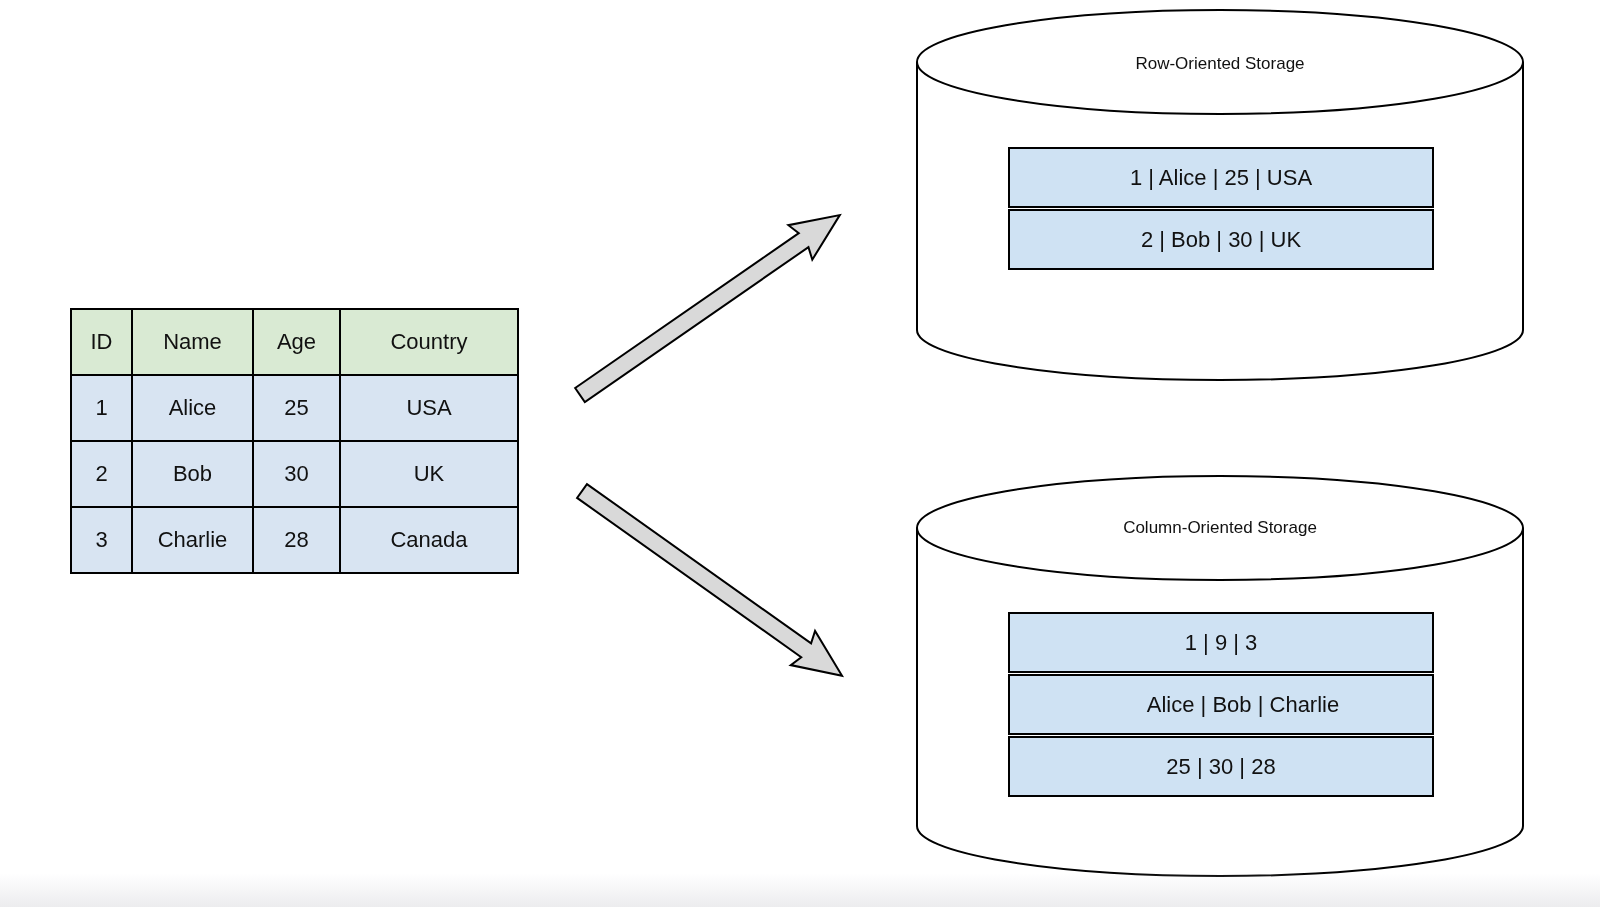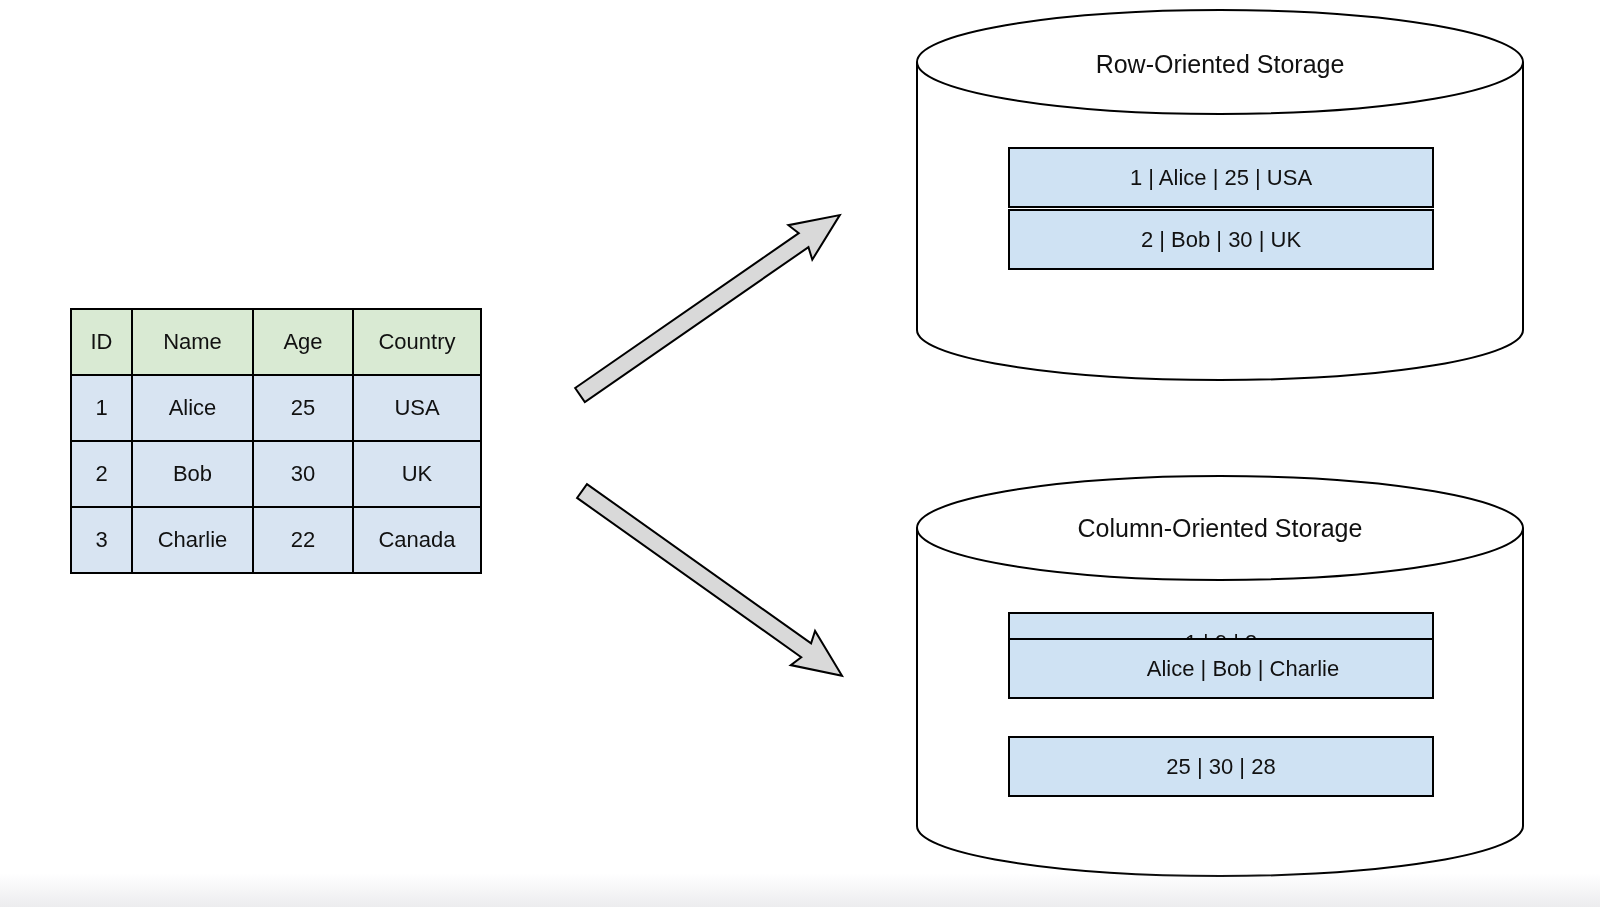"Row-Oriented Storage" .cyl-title { font-size: 25px -> 17px }
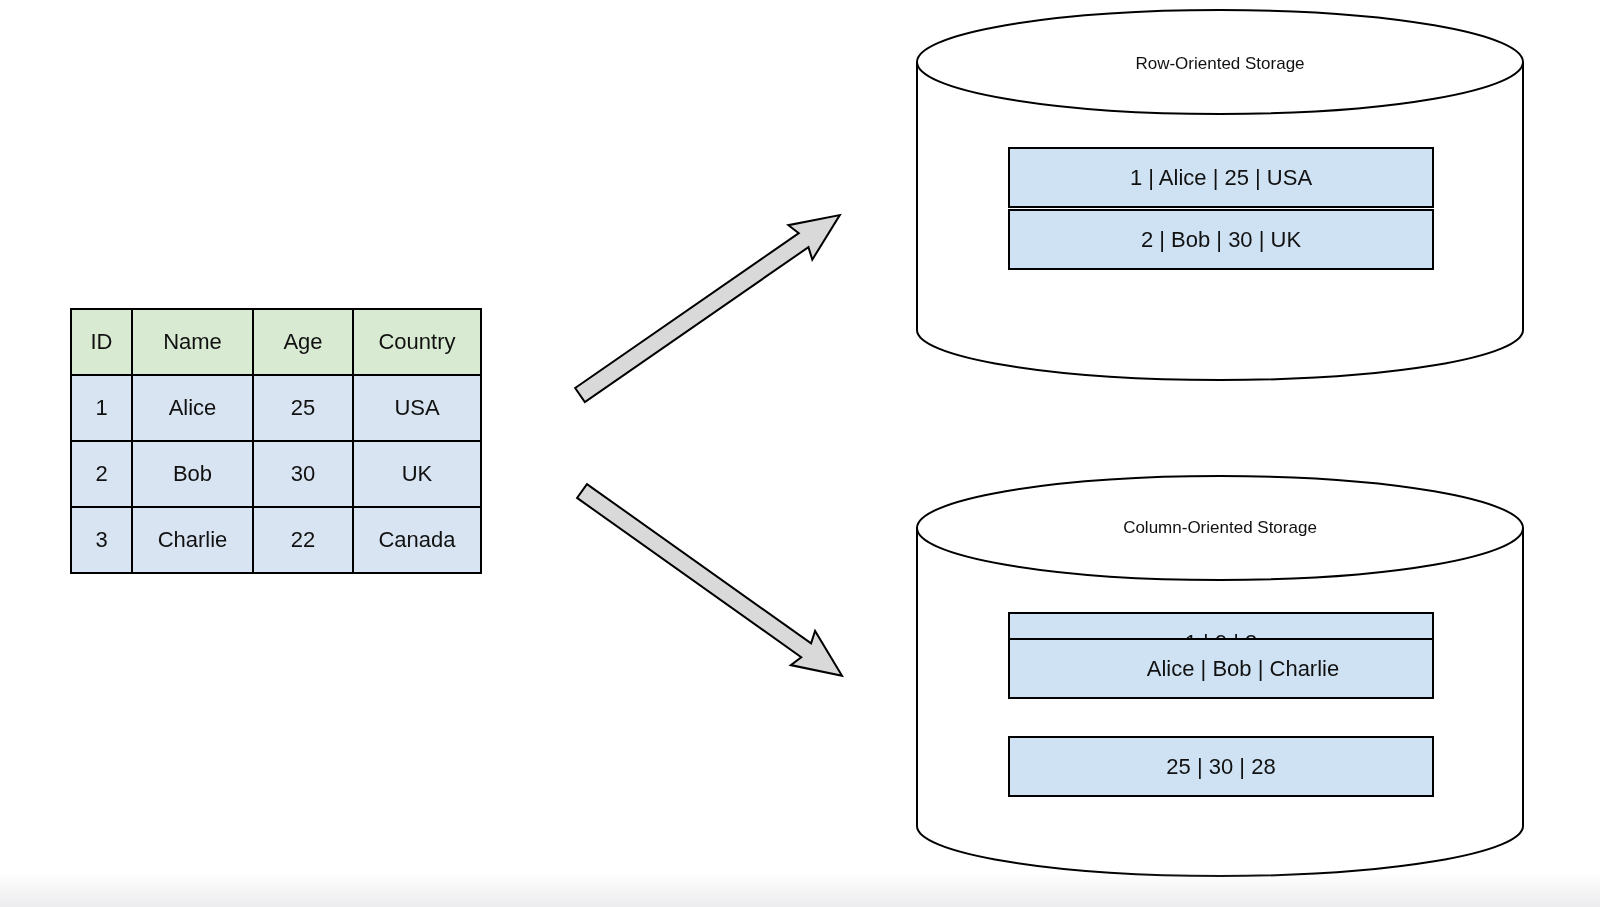"Age" .col-age { width: 100px -> 87px }
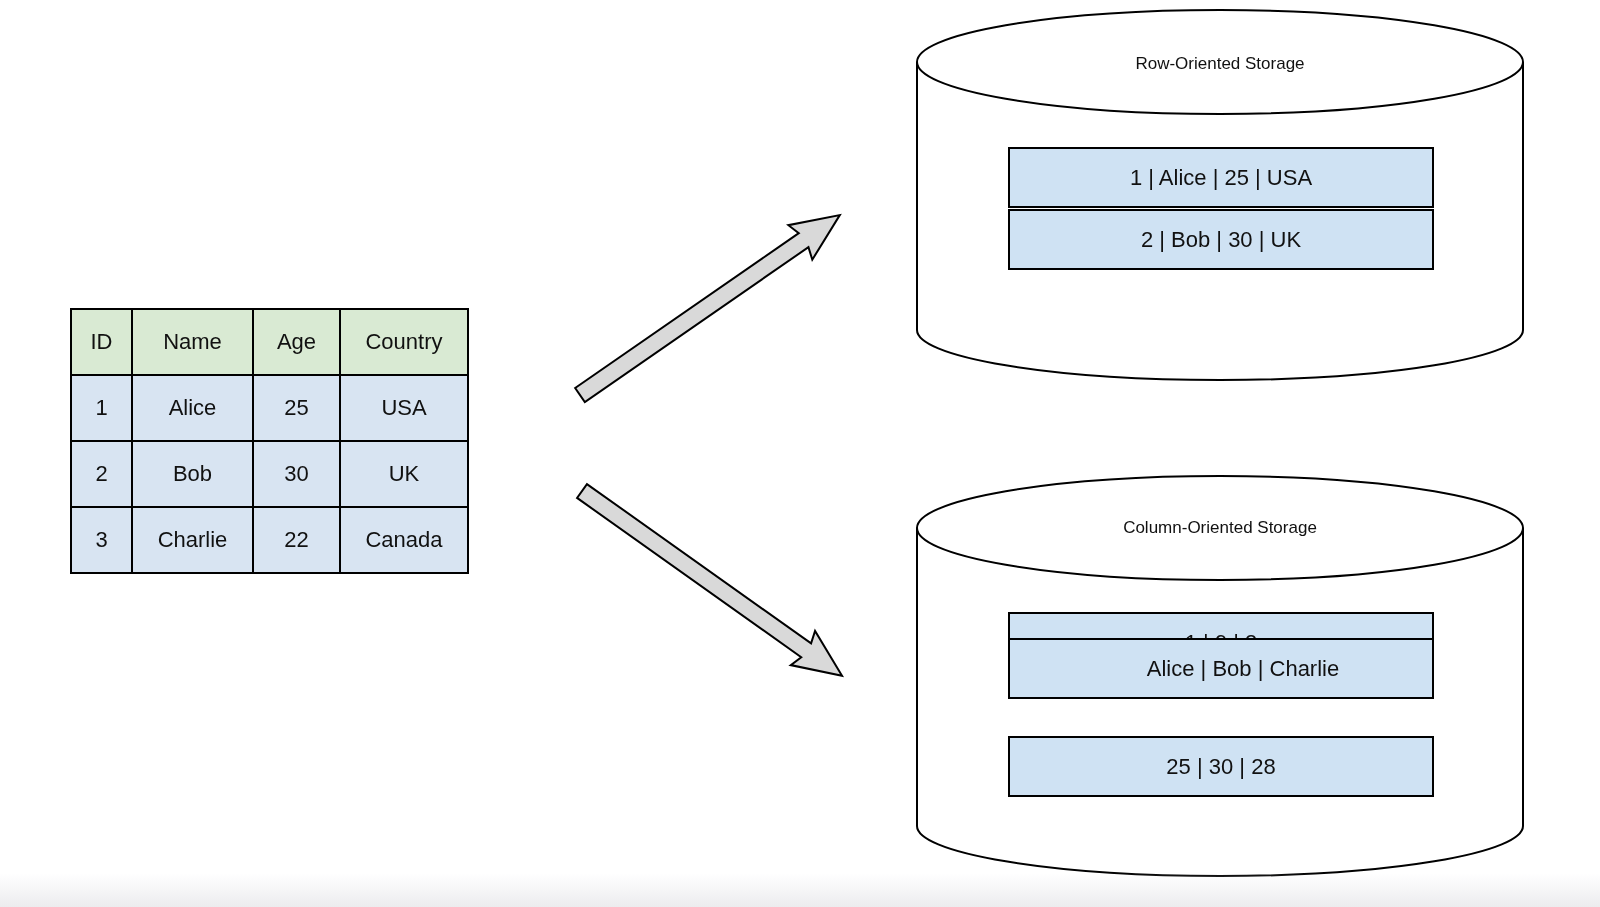"Country" .col-country { width: 128px -> 178px }
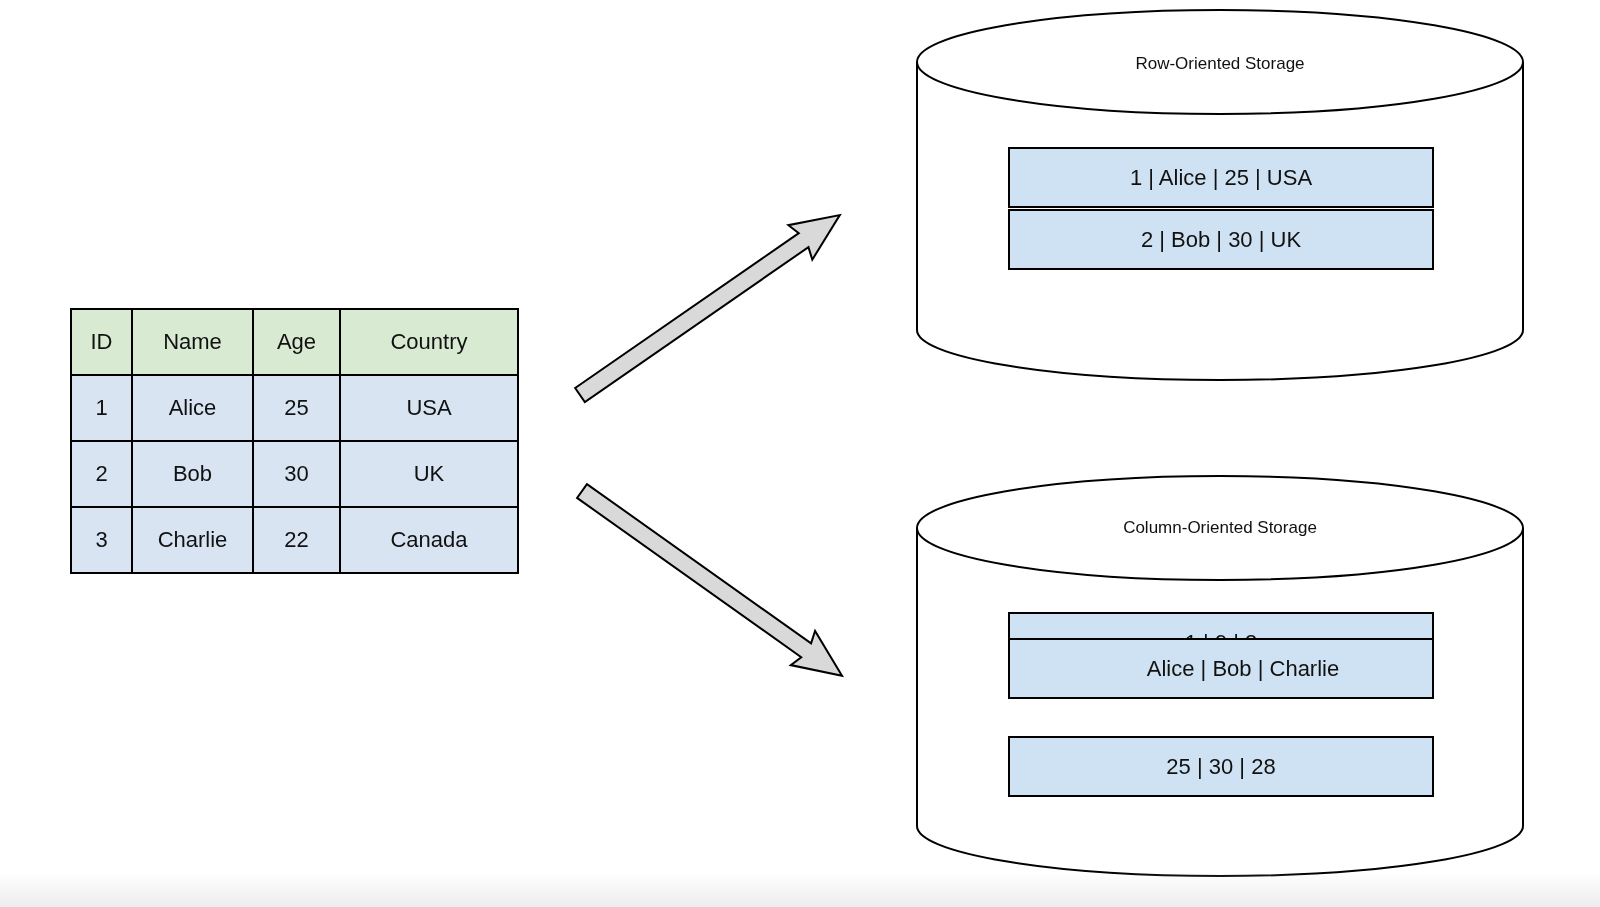"22" td { text: 22 -> 28 }
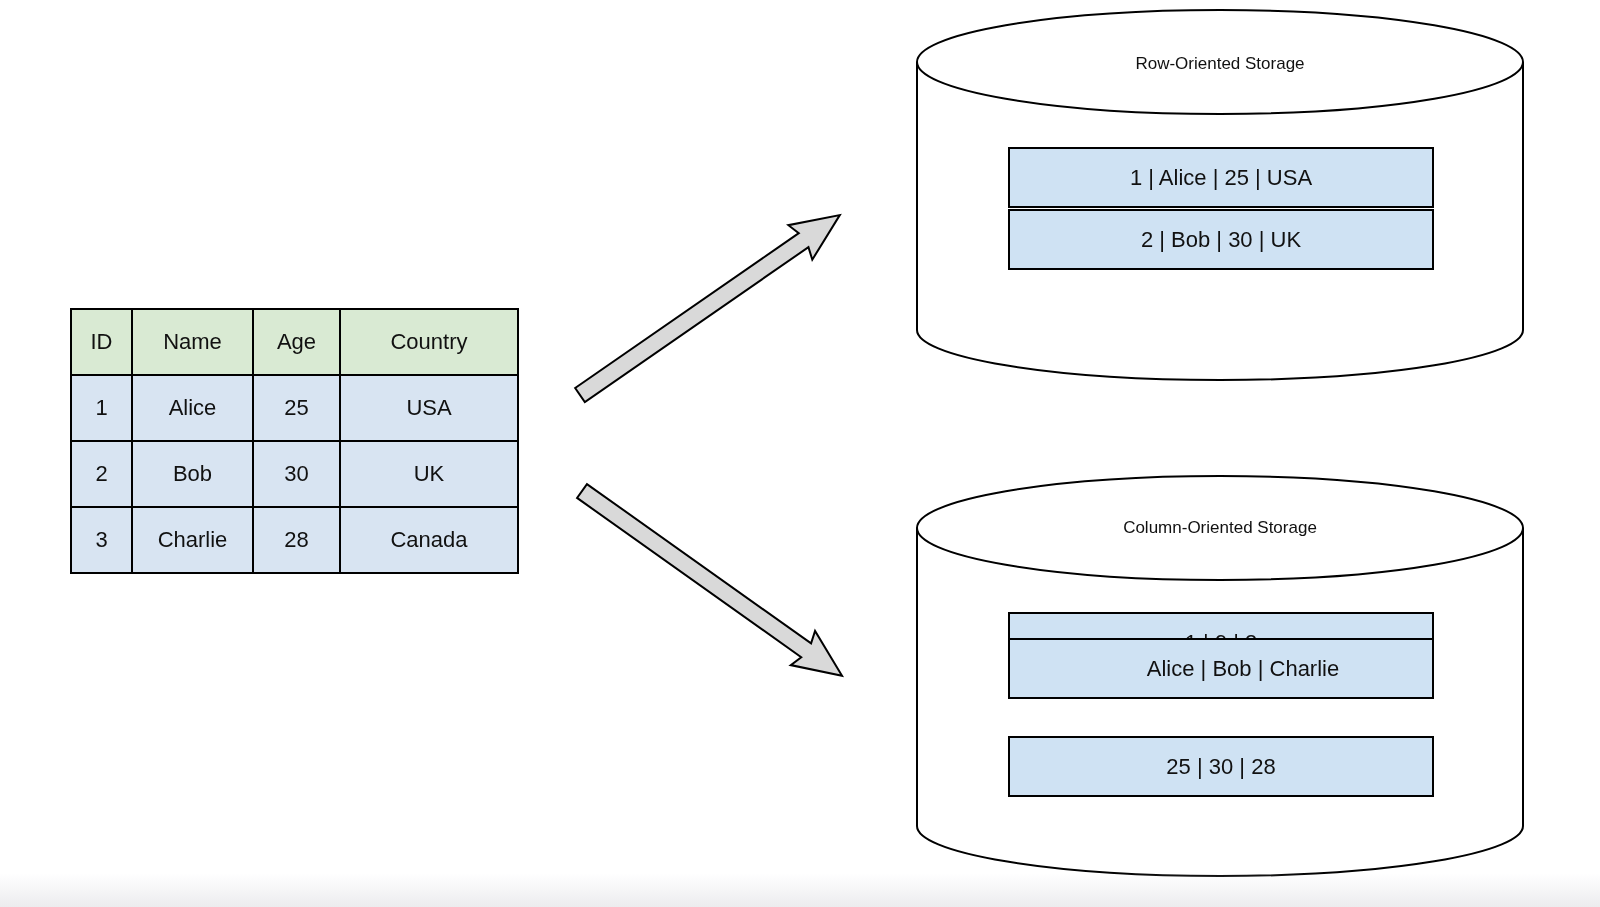"Alice | Bob | Charlie" .c2 { top: 638px -> 674px }
